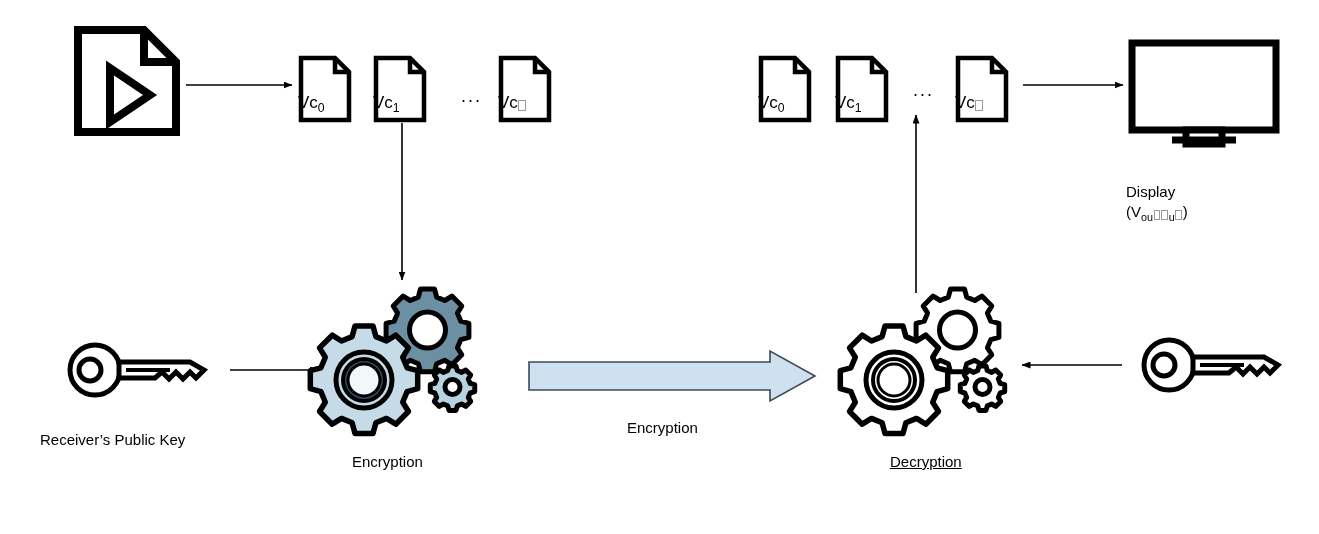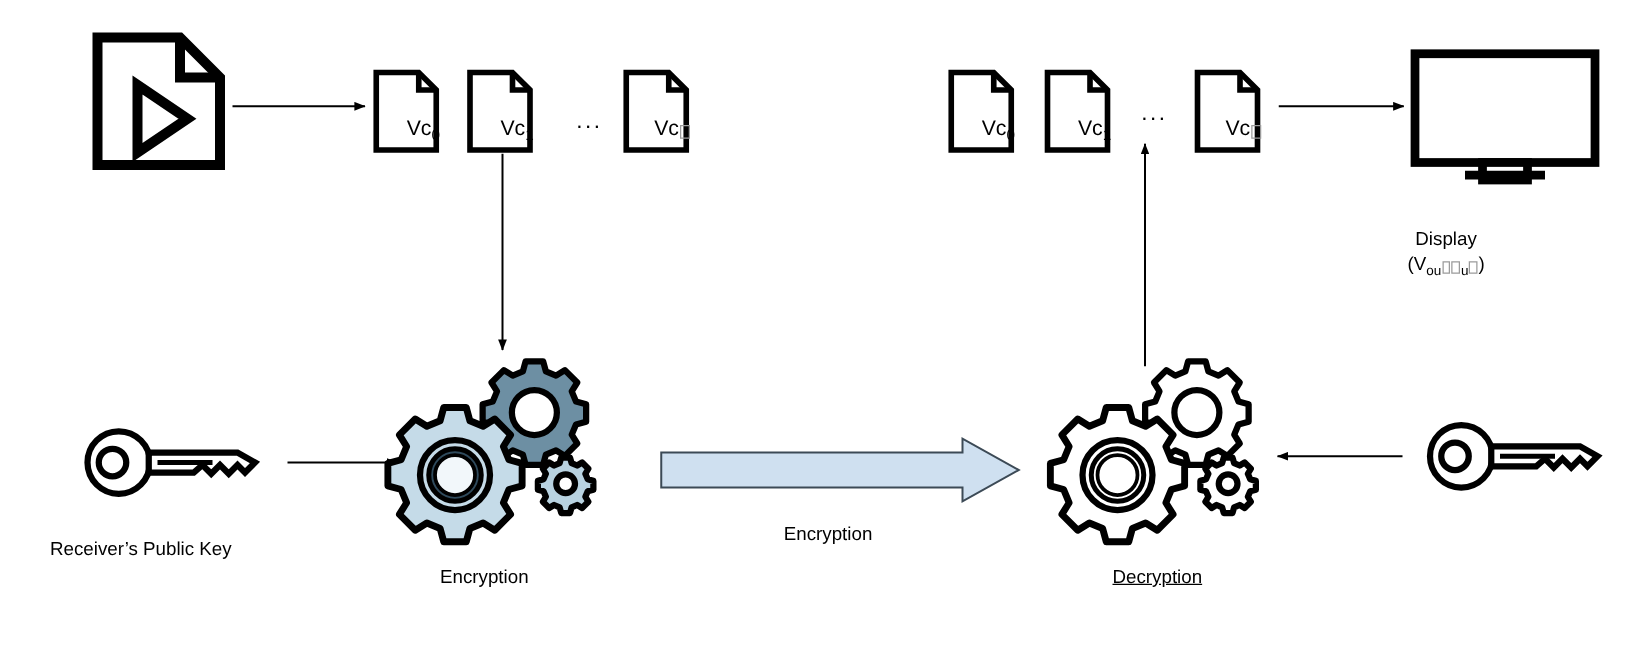"Vc0" .chunk-text { text-align: right -> left }
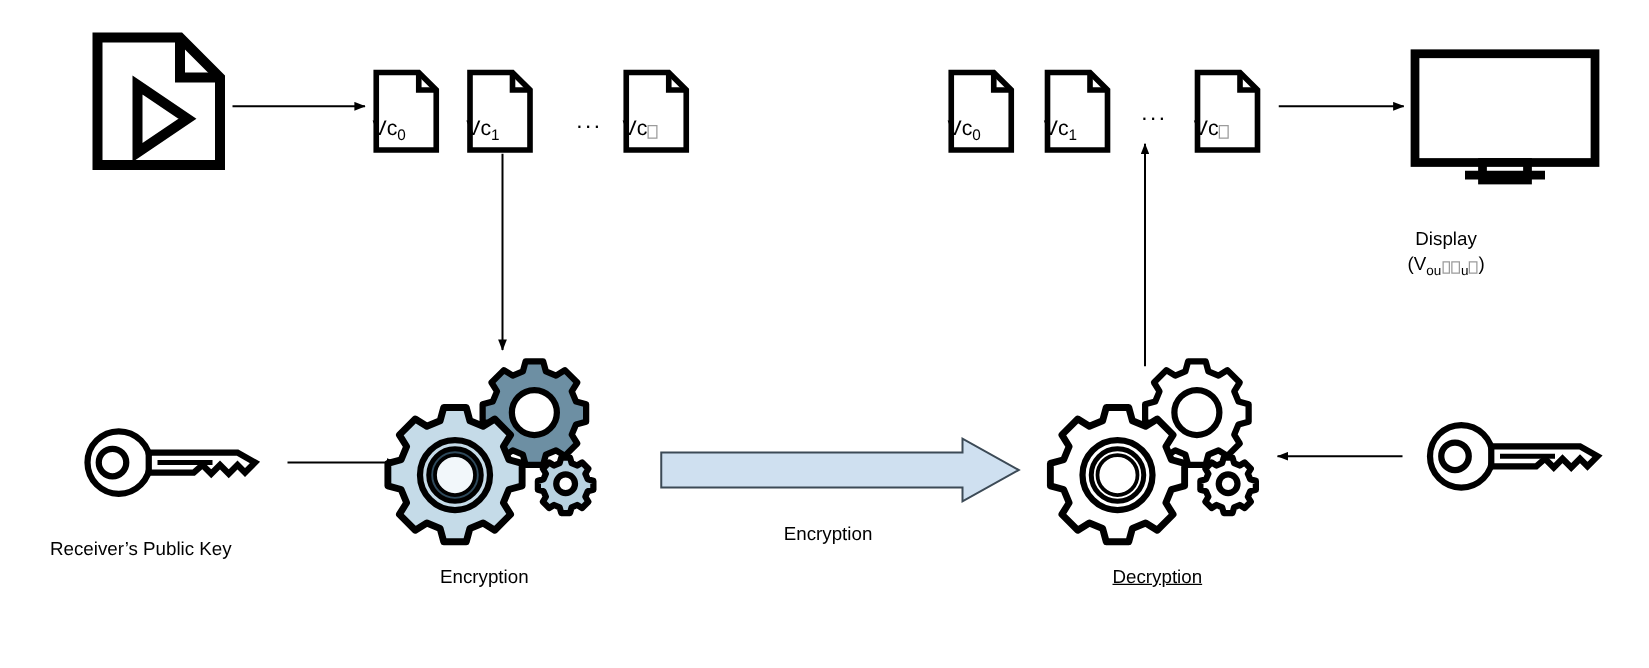"Display" .label.center { text-align: center -> none }
